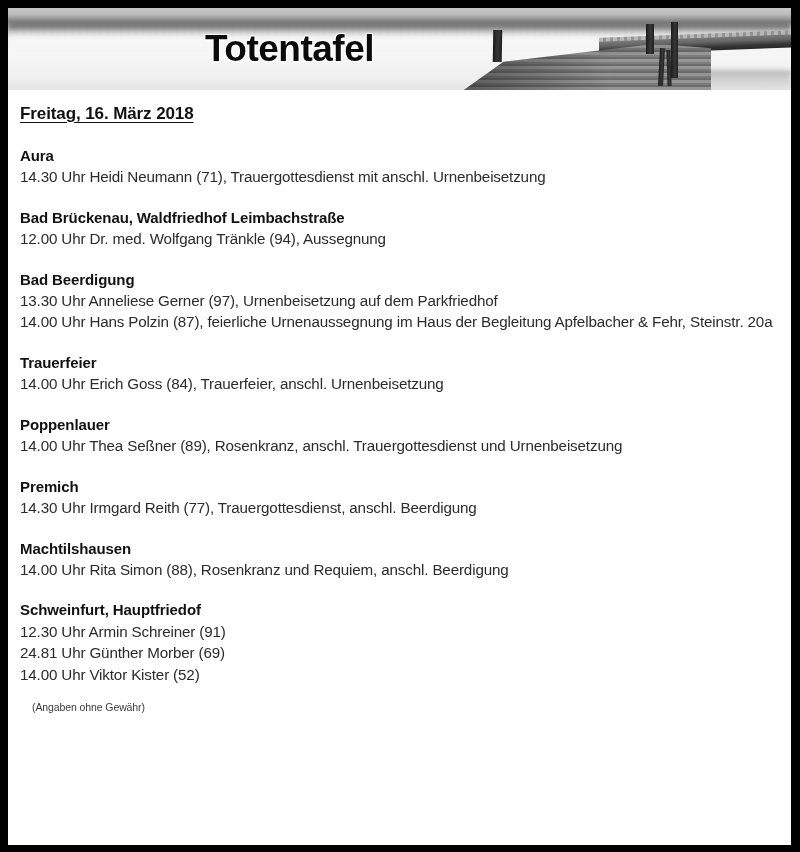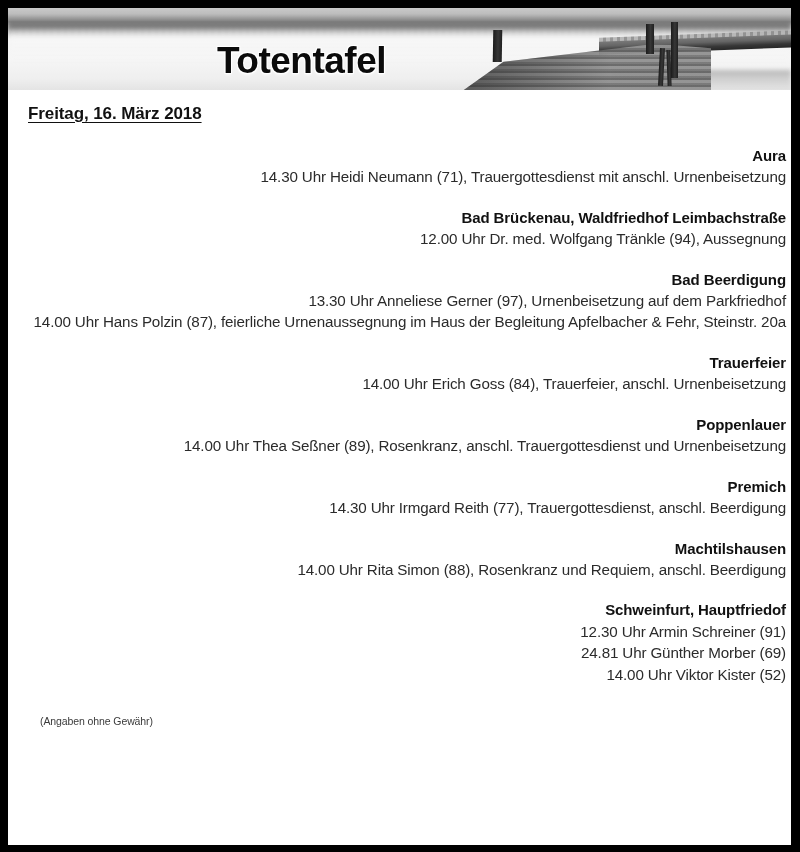"Totentafel" .banner-title { margin: 12px -> 0 }
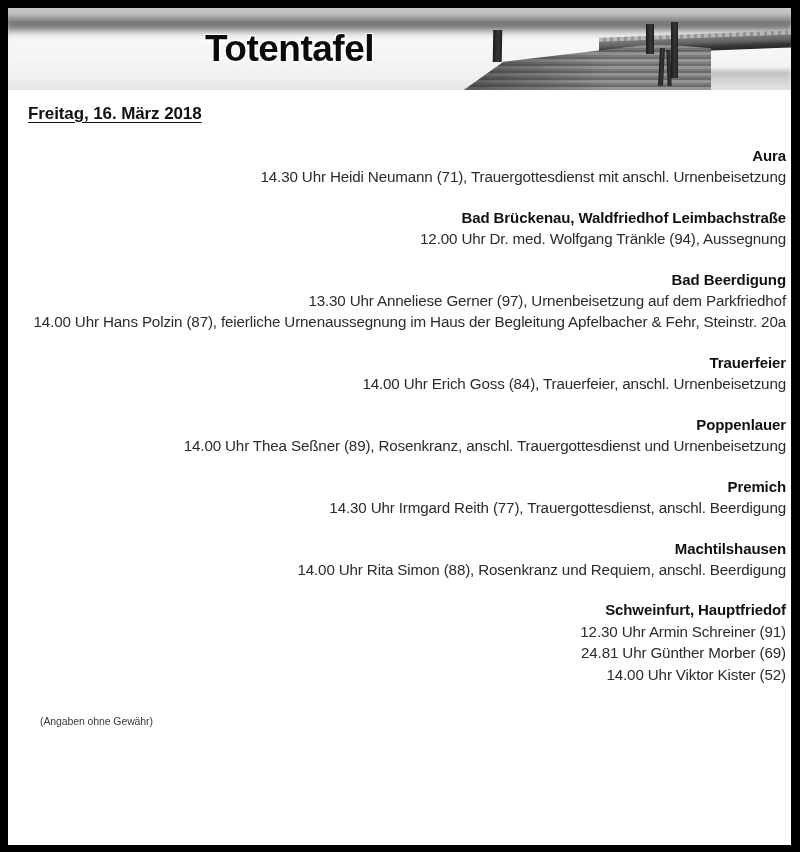"Freitag, 16. März 2018" .content { padding: 14px 5px 0 20px -> 14px 5px 0 12px }
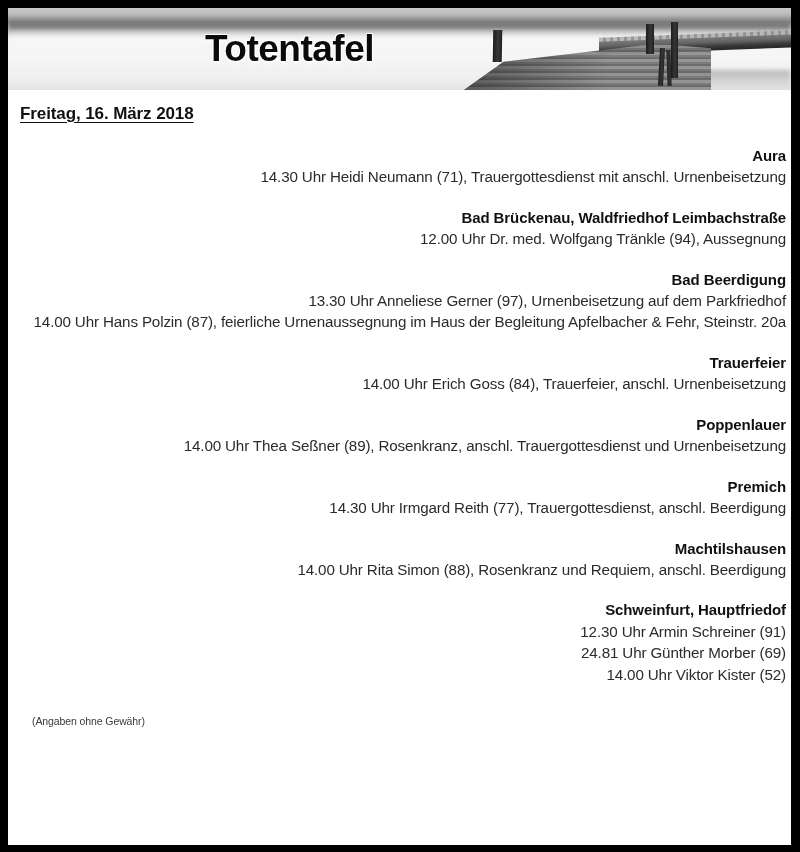"Aura" .entry { text-align: right -> none }
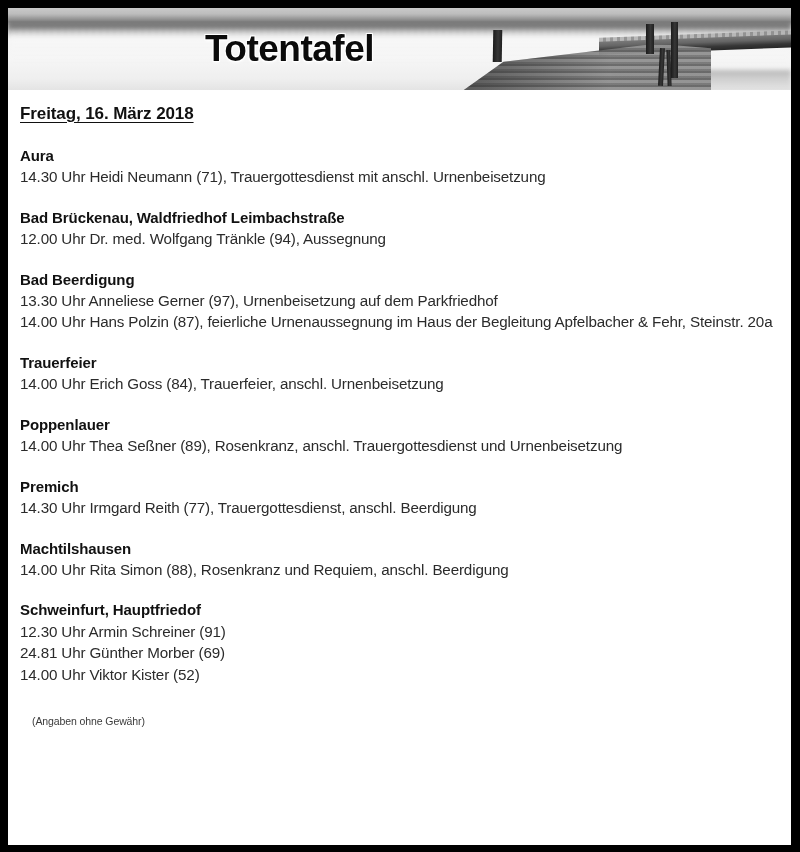"Schweinfurt, Hauptfriedof" .entry:last-of-type { margin-bottom: 30px -> 16px }
